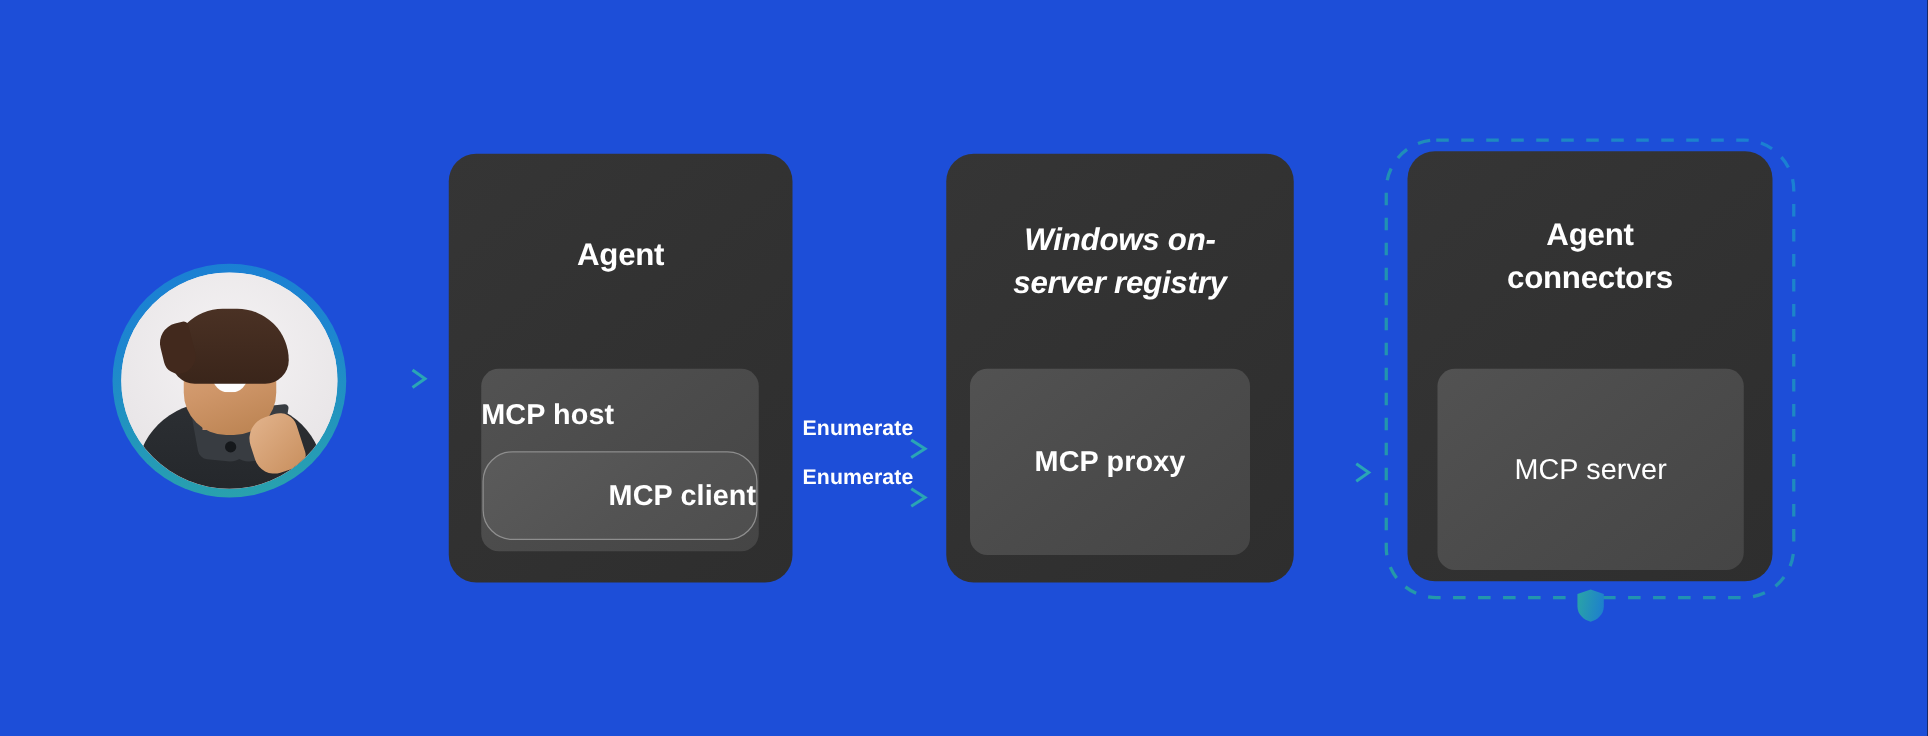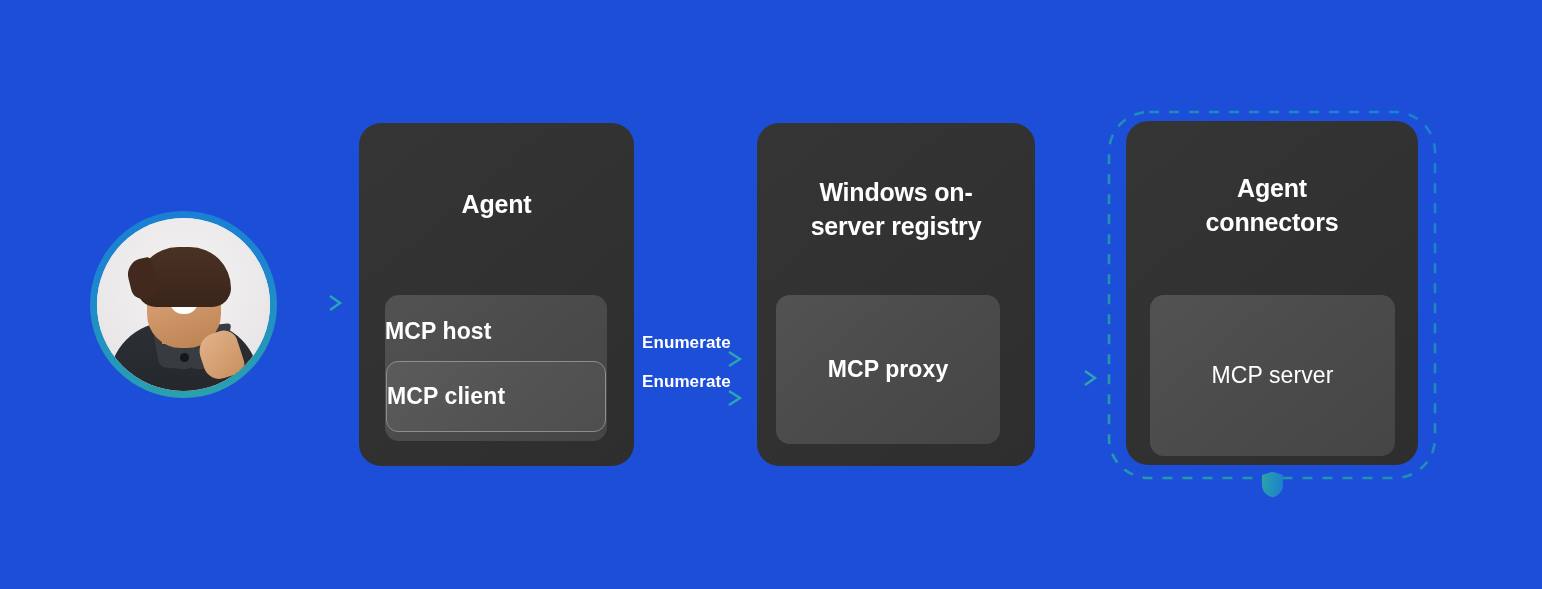"Windows on-" div.card-title { font-style: none -> italic }
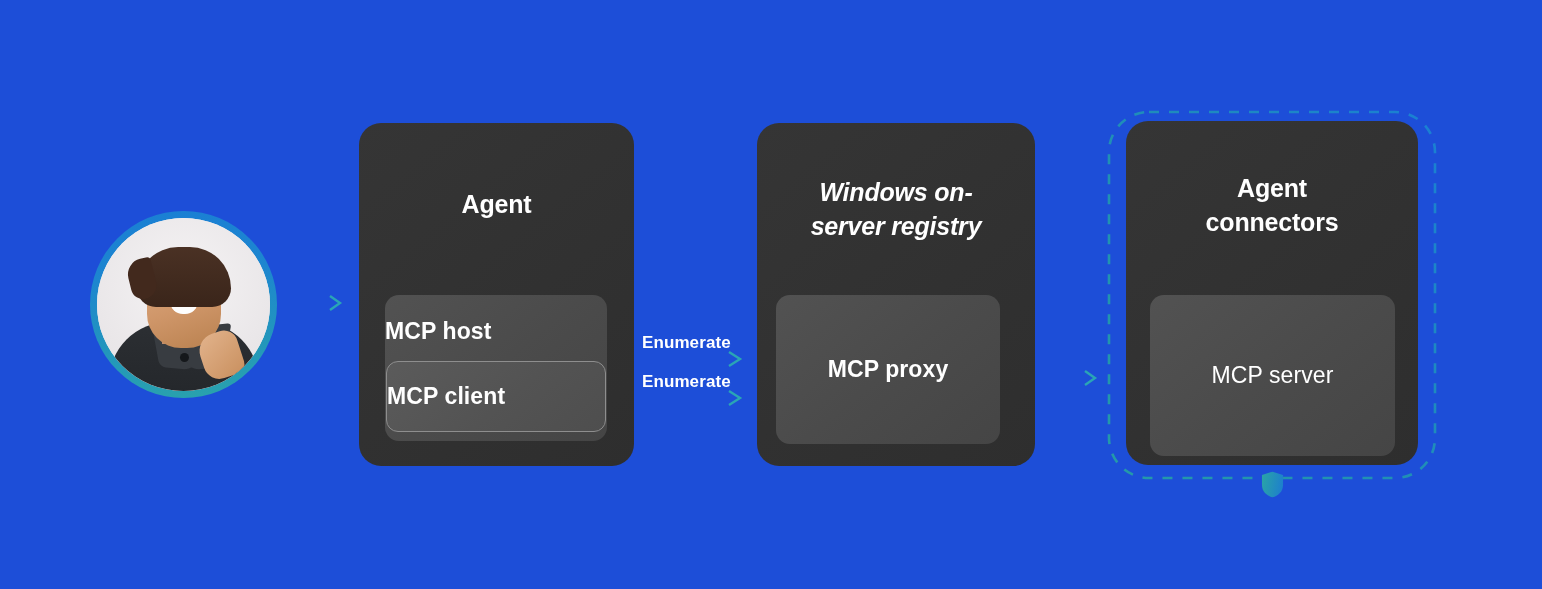"MCP client" .subbox { border-radius: 12px -> 24px; justify-content: flex-start -> flex-end }
